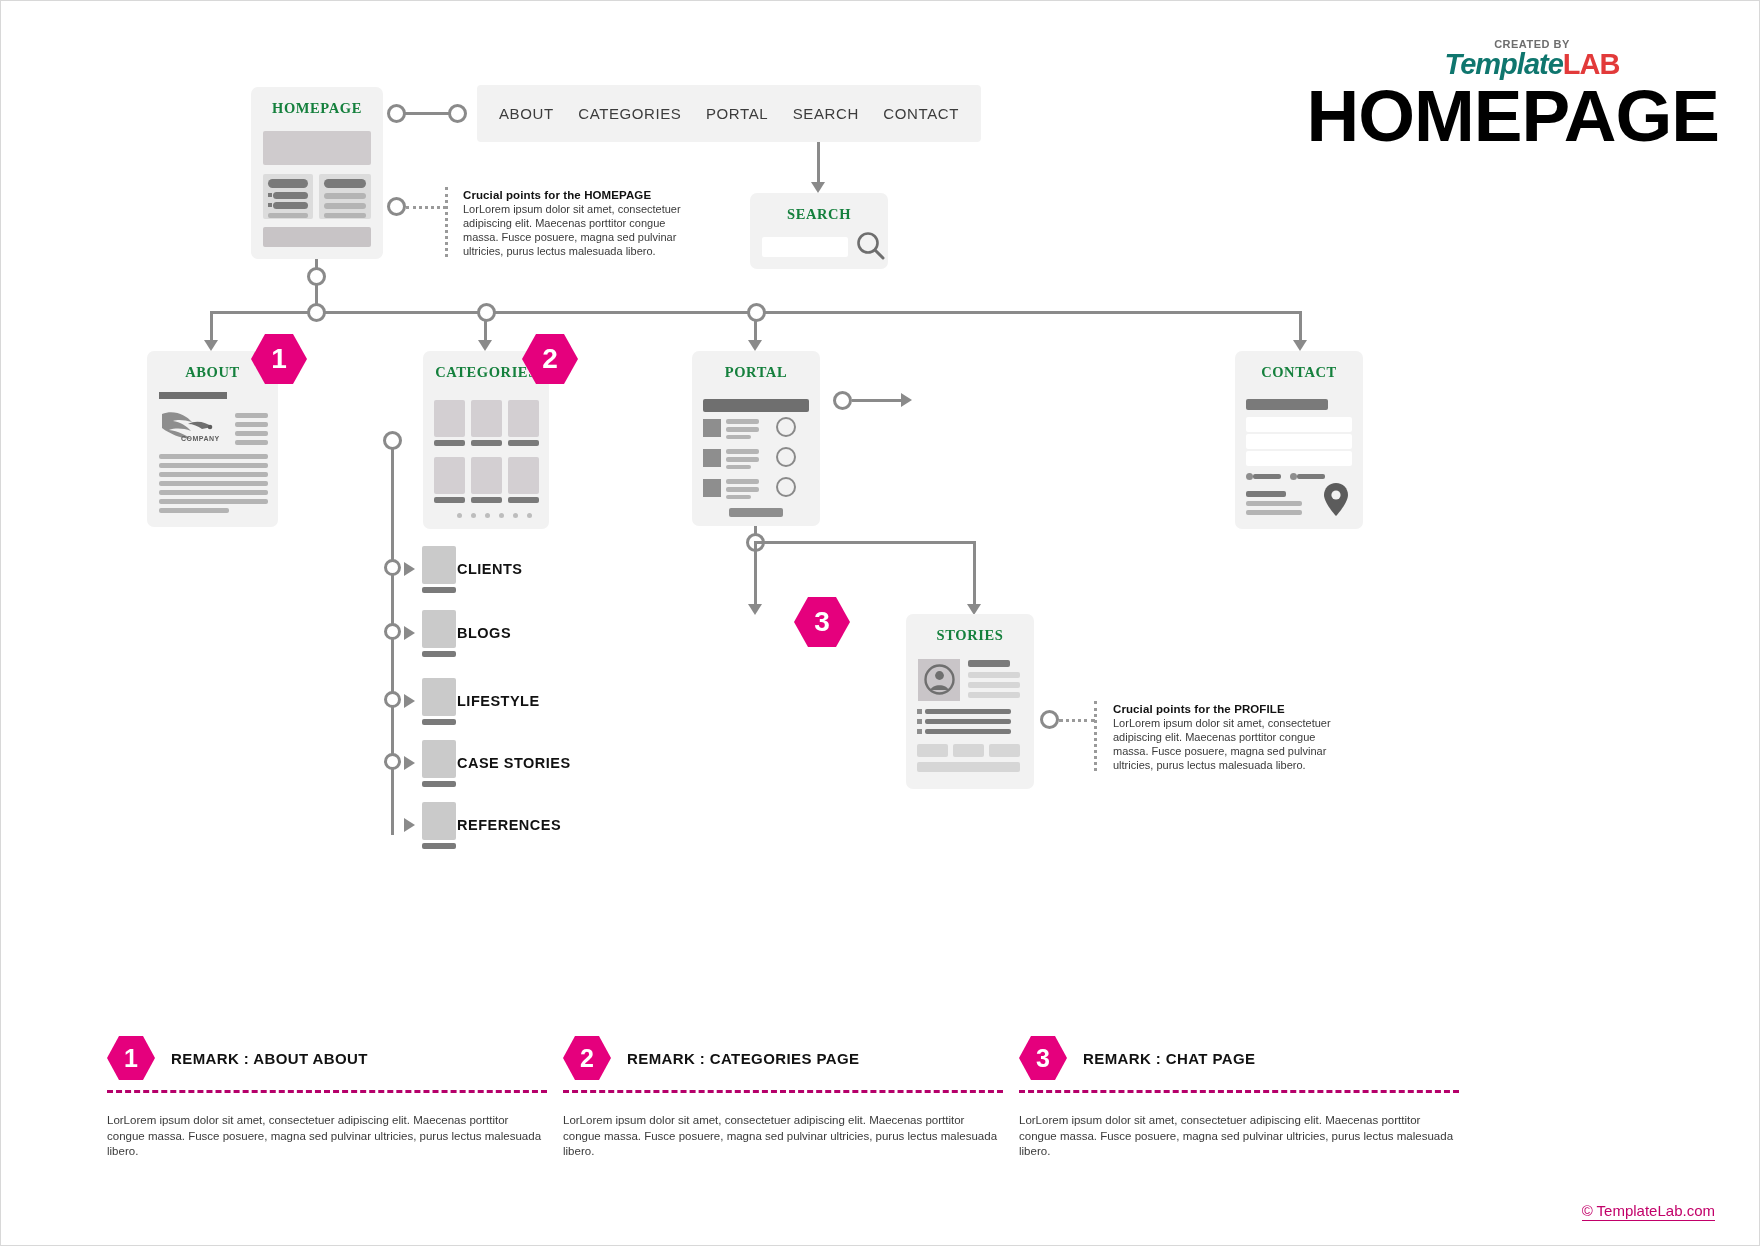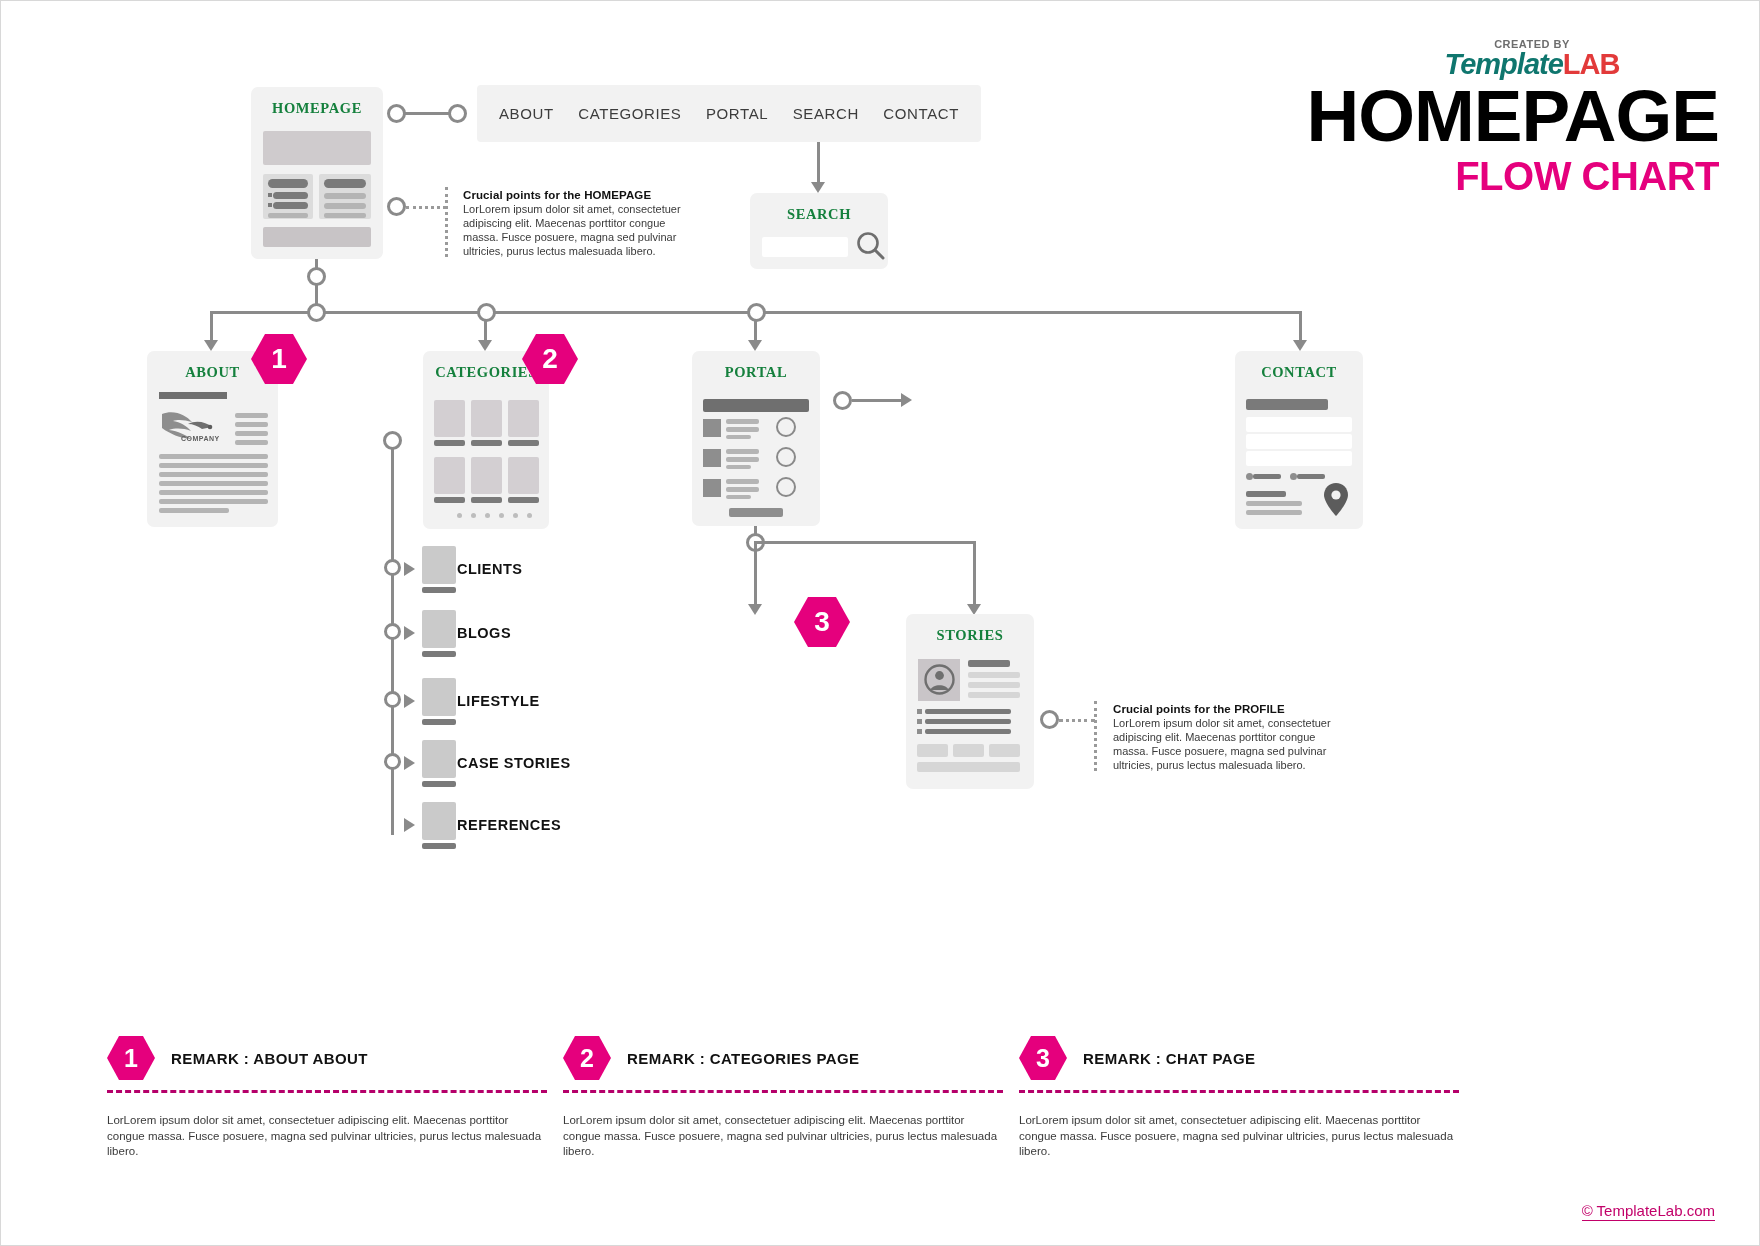"FLOW CHART" div.sub-title { html: <div>FLOW CHART</div> -> none }
